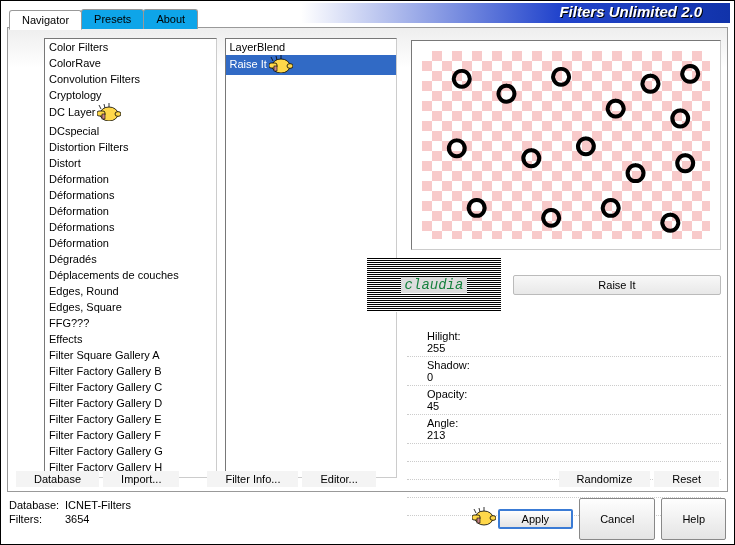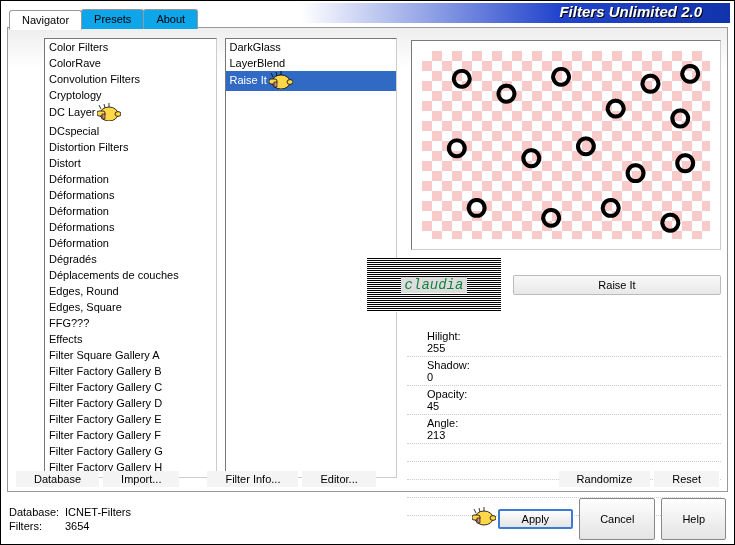"DarkGlass" div.list-item { html: <div>DarkGlass</div> -> none }
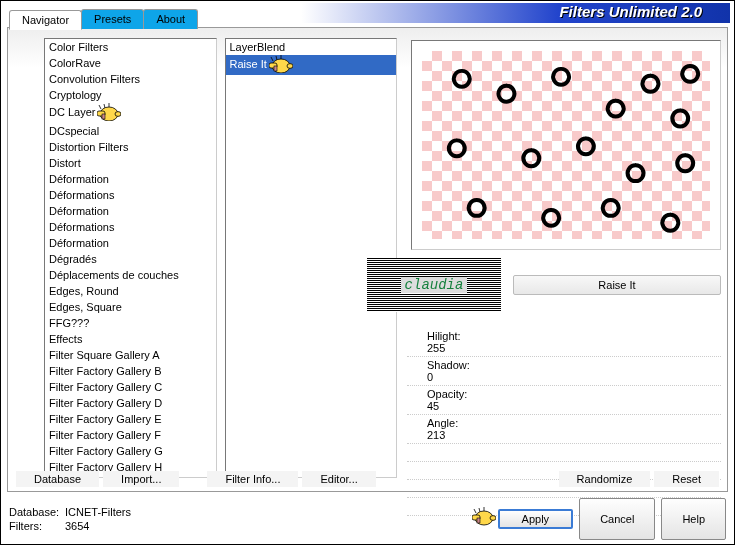"Database: ICNET-Filters" .footer { align-items: center -> flex-start }
